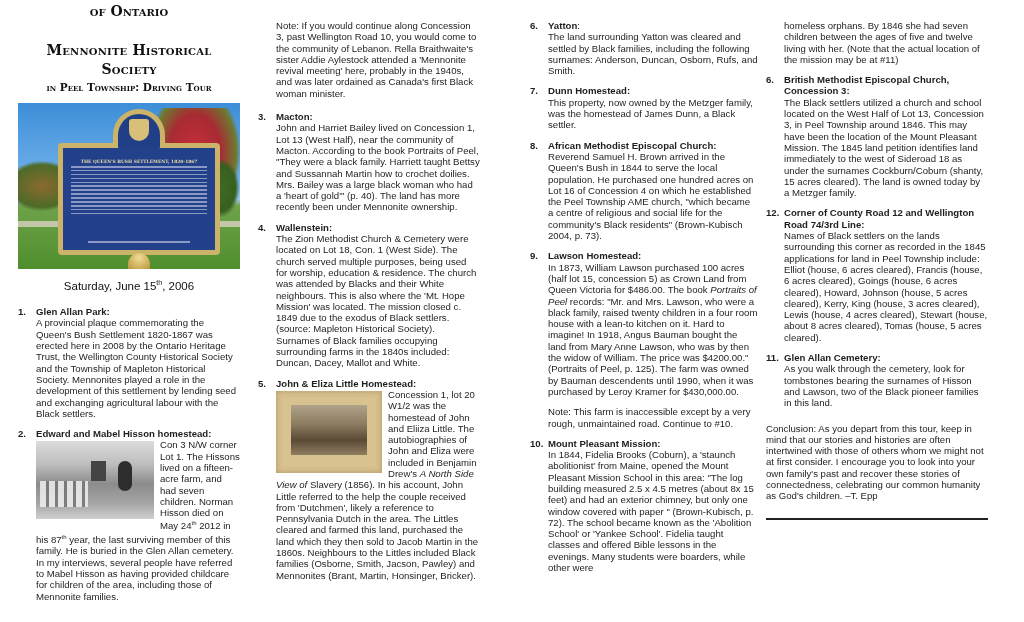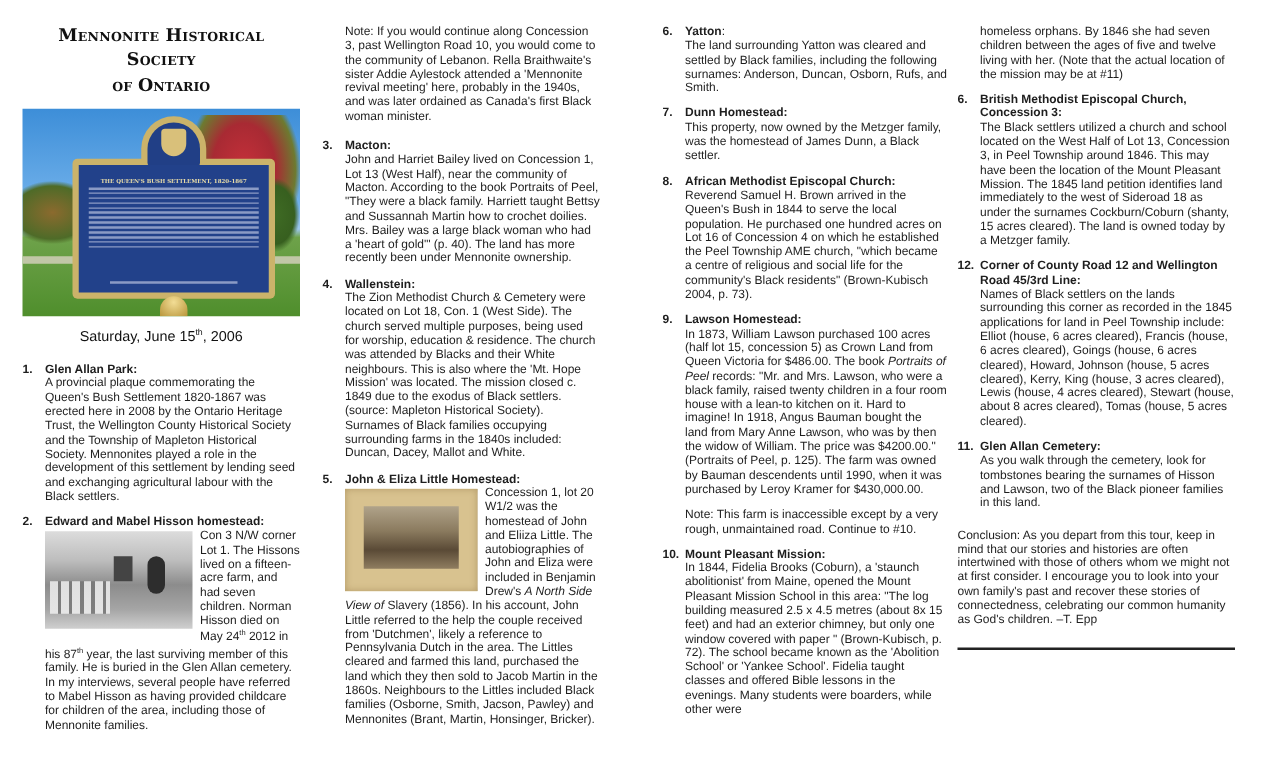"Mennonite Historical Society" div.title { order: before "of Ontario" -> after "of Ontario" }
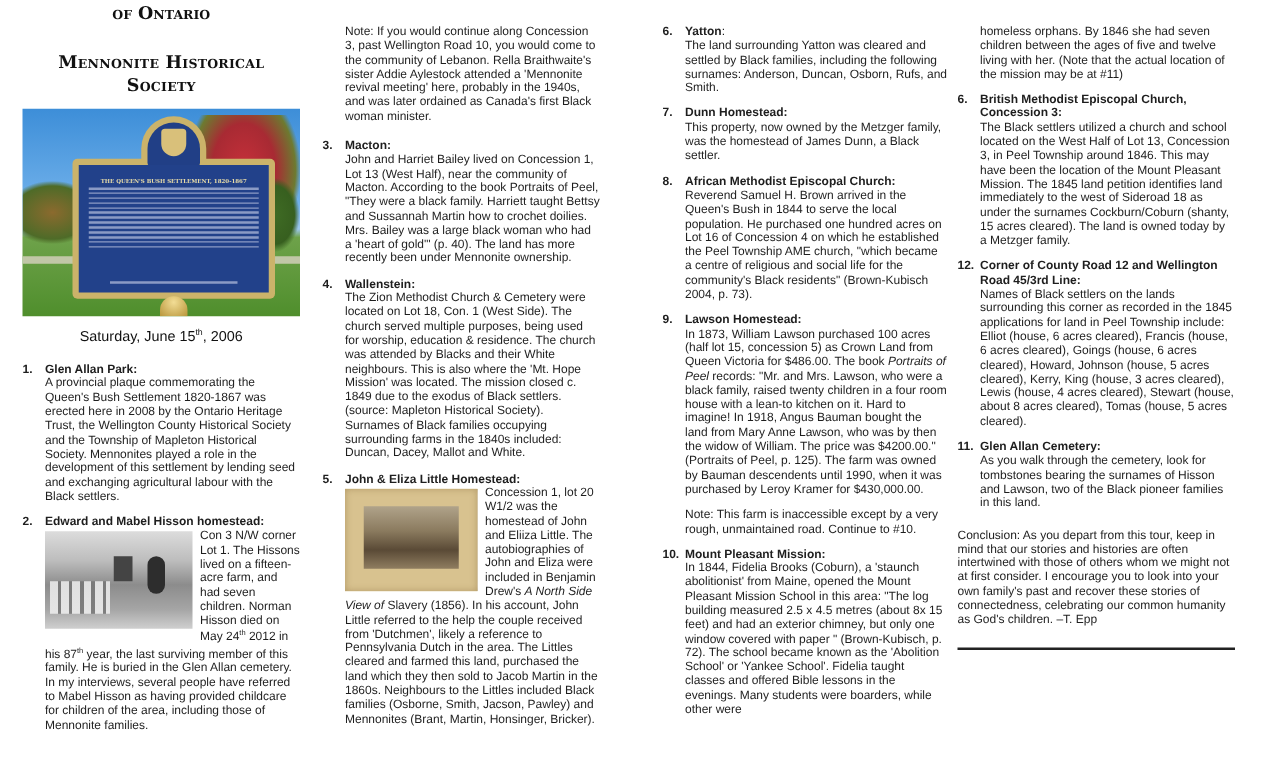"in Peel Township: Driving Tour" div.title { html: none -> <div>in Peel Township: Driving Tour</div> }
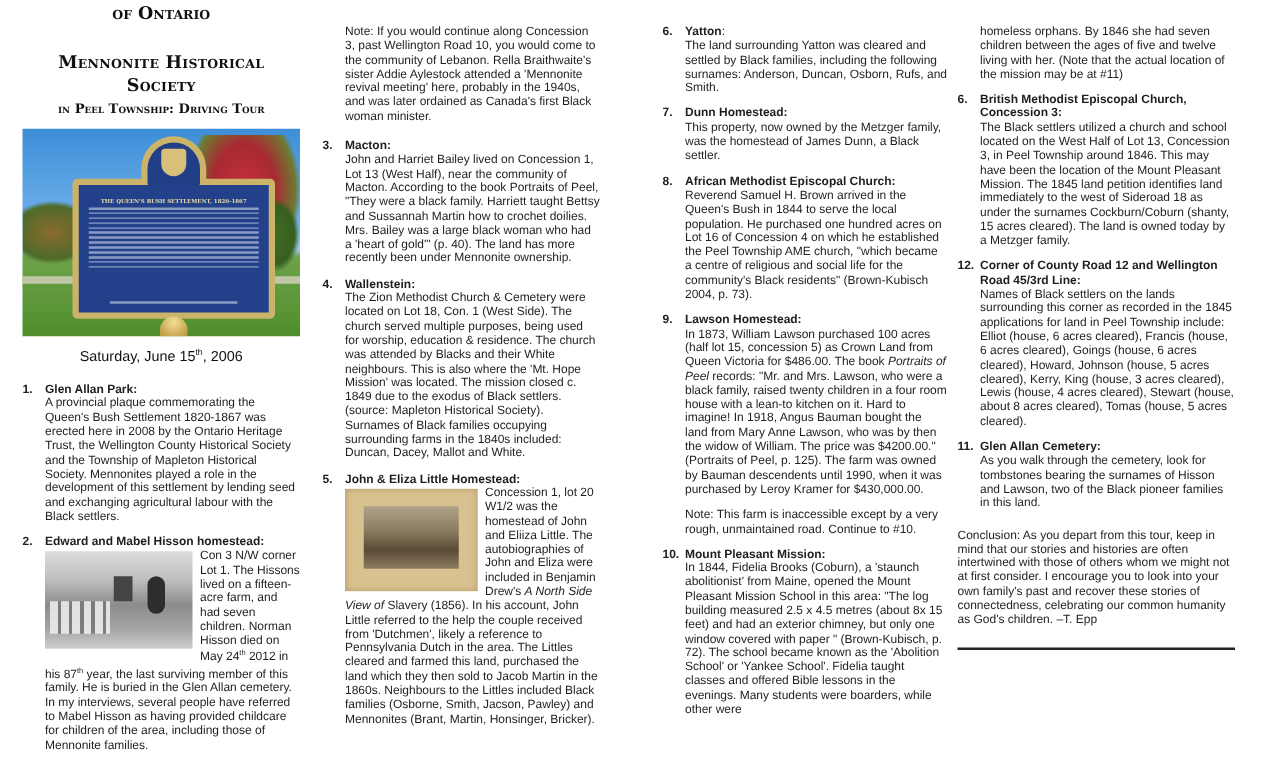"Corner of County Road 12" div.head { text: 45/3rd -> 74/3rd }
